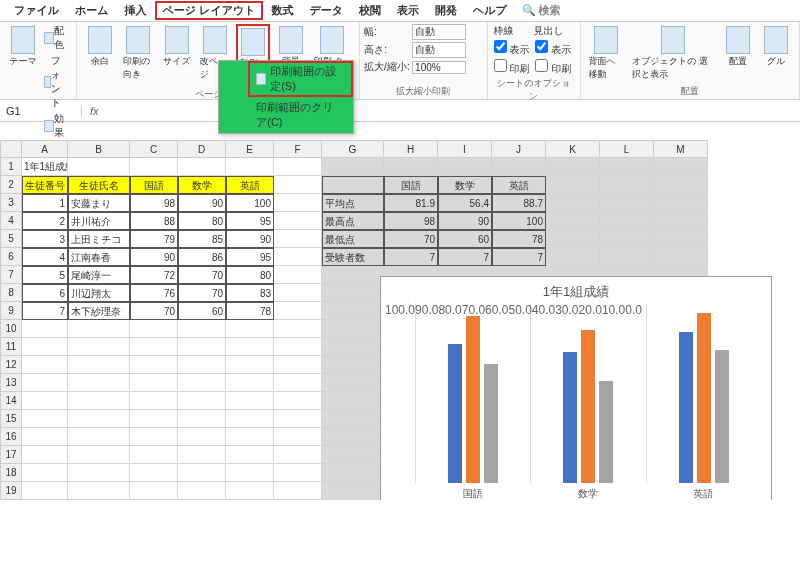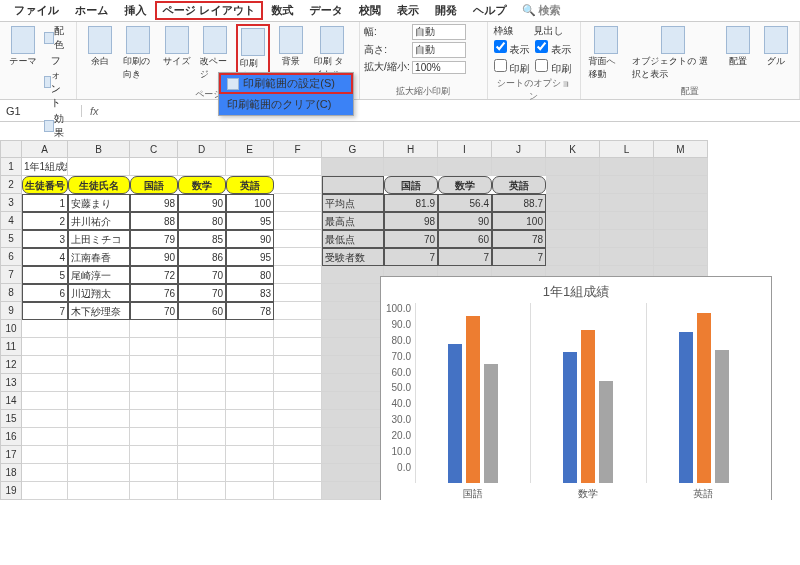"印刷範囲の設定(S)" .dropdown-menu { background: #3b82f6 -> #22c55e; padding-left: none -> 29px; top: 72px -> 60px }
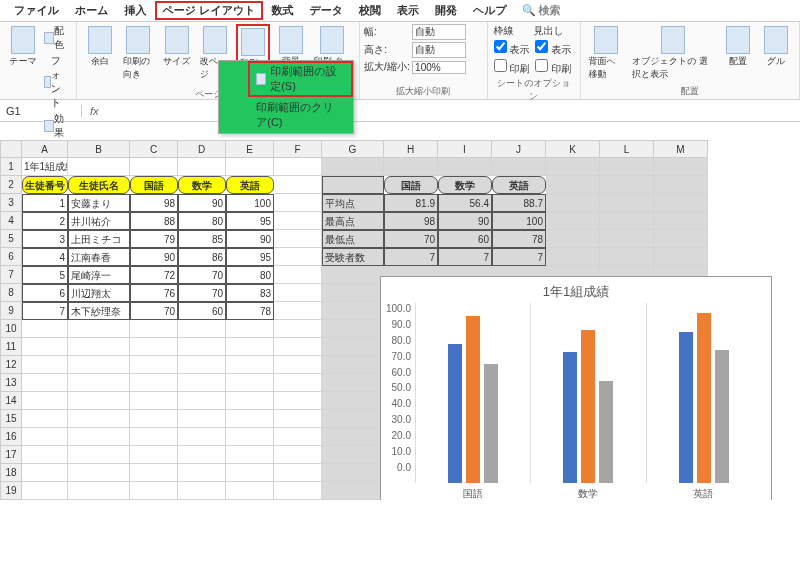"生徒番号" .cell.hdr { border-radius: 7px -> none; font-weight: bold -> normal }
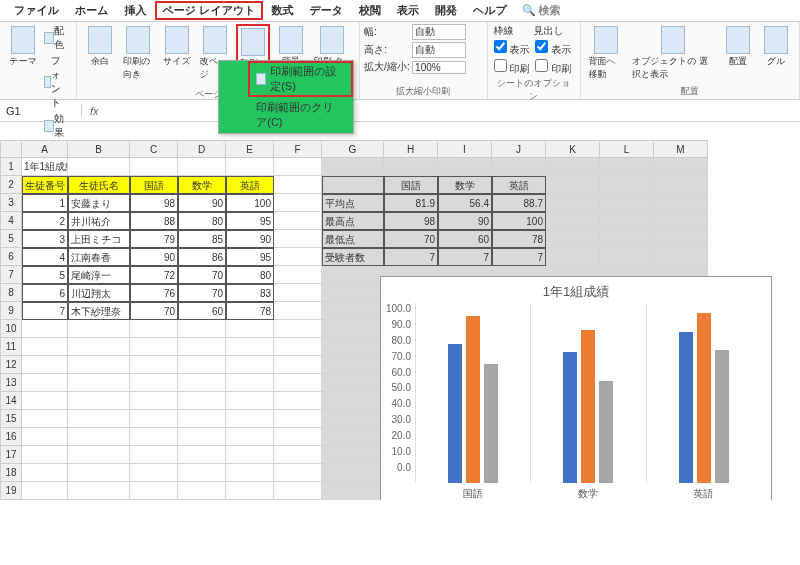"100.0" .yaxis { flex-direction: column -> row; font-size: 10px -> 12px }
